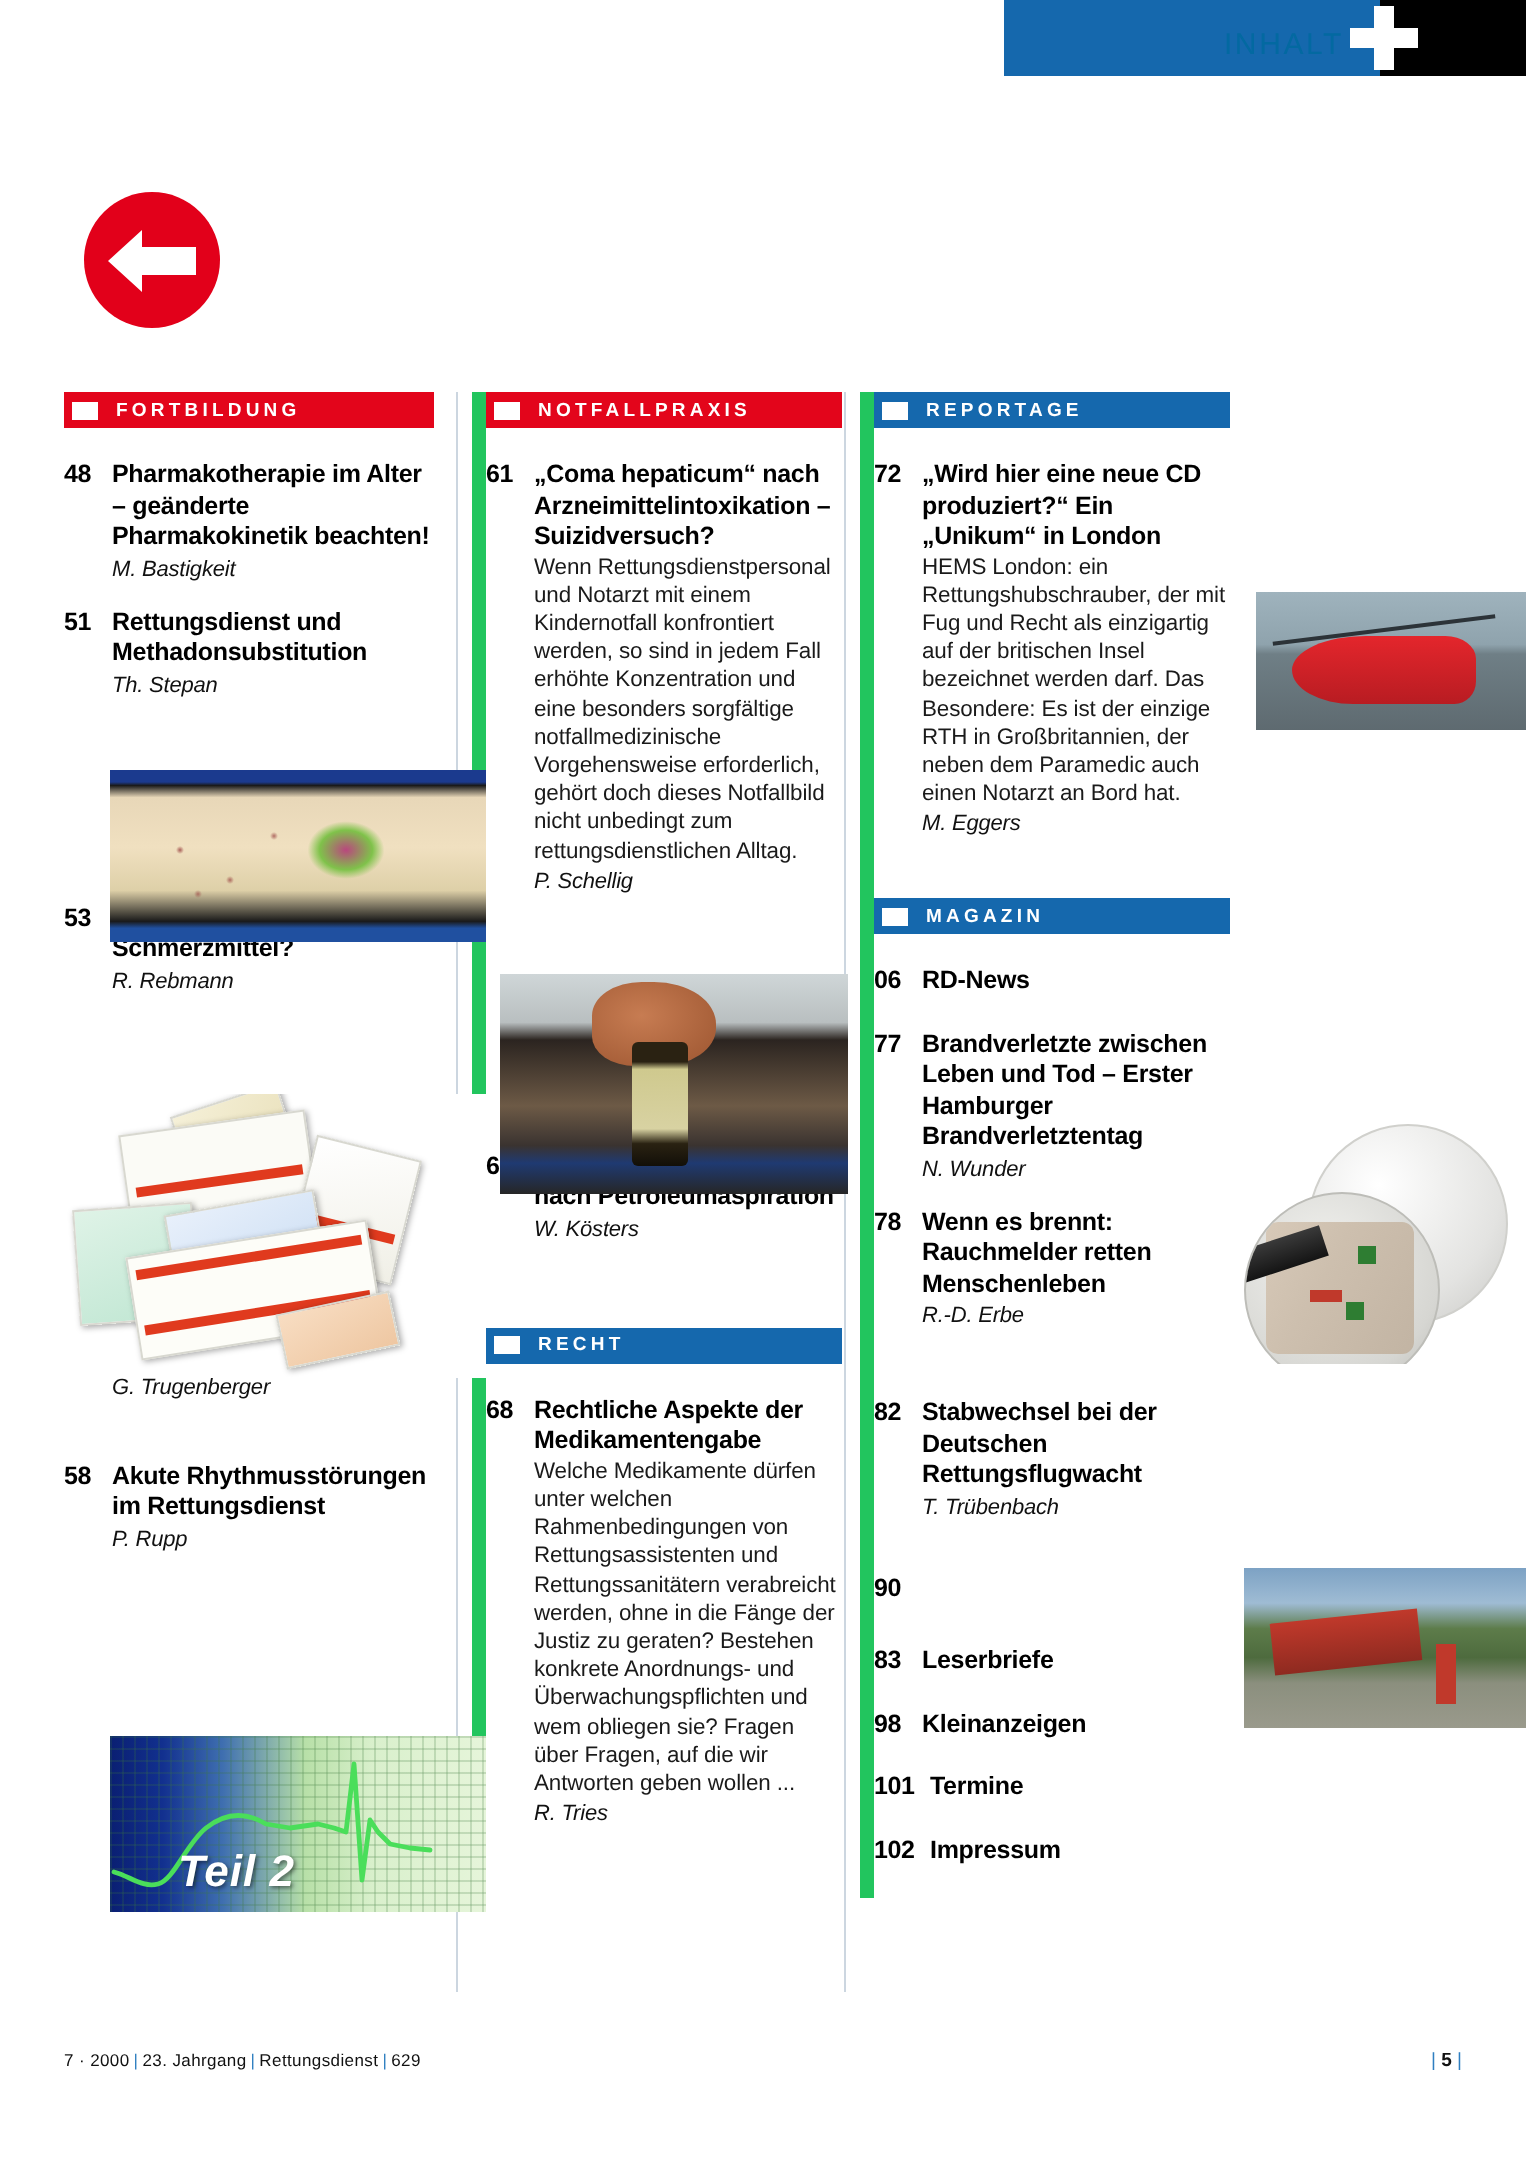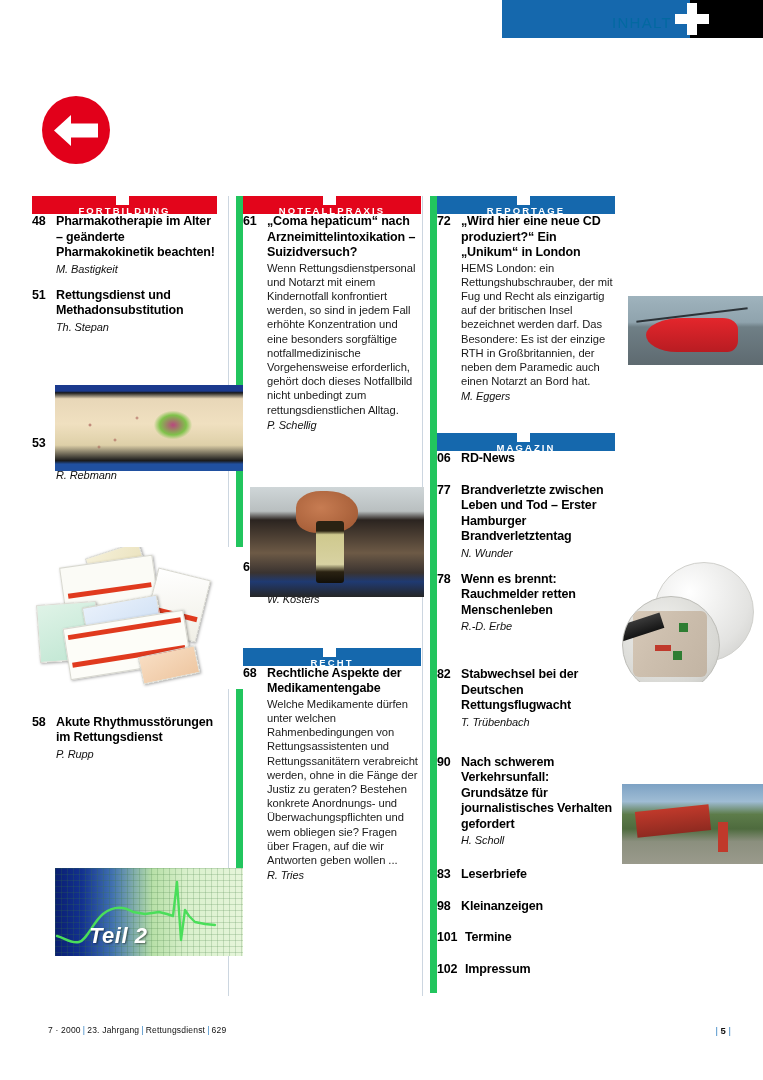"FORTBILDUNG" .section-bar { flex-direction: column -> none; margin-bottom: none -> 16px }
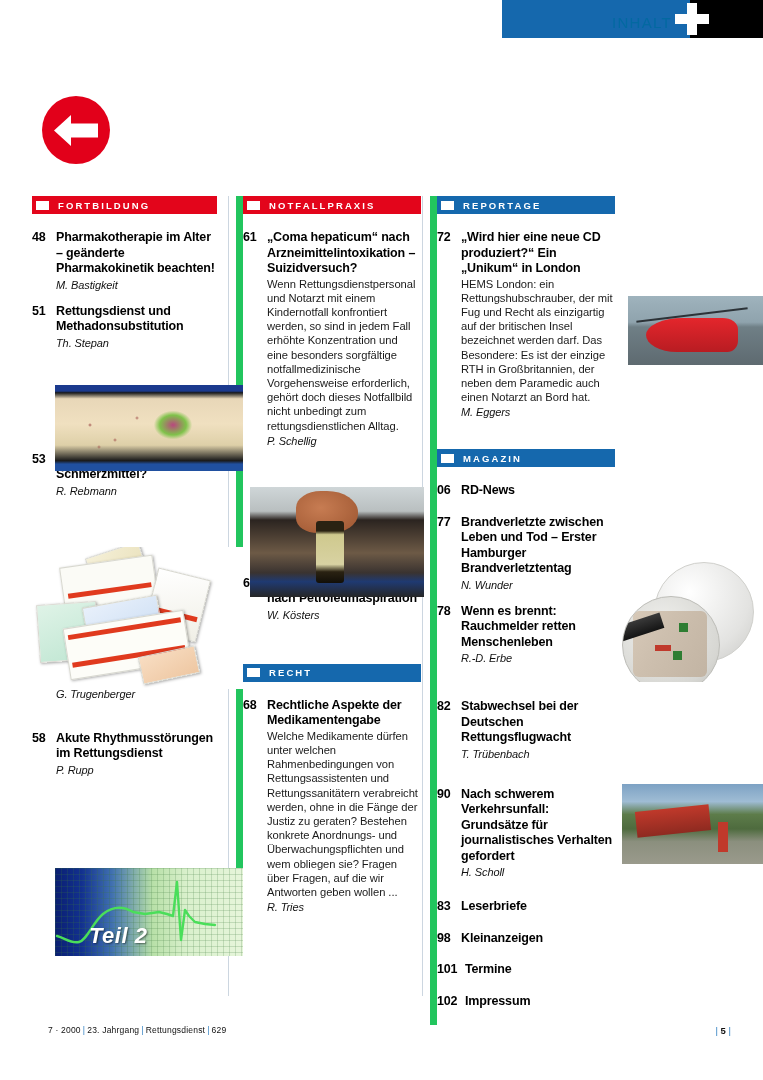"Nach schwerem Verkehrsunfall: Grundsätze" div.body { html: <div> <div>Nach schwerem Verkehrsunfall: Grundsätze für journalistisches Verhalten gefordert</div> <div>H. Scholl</div> </div> -> none }
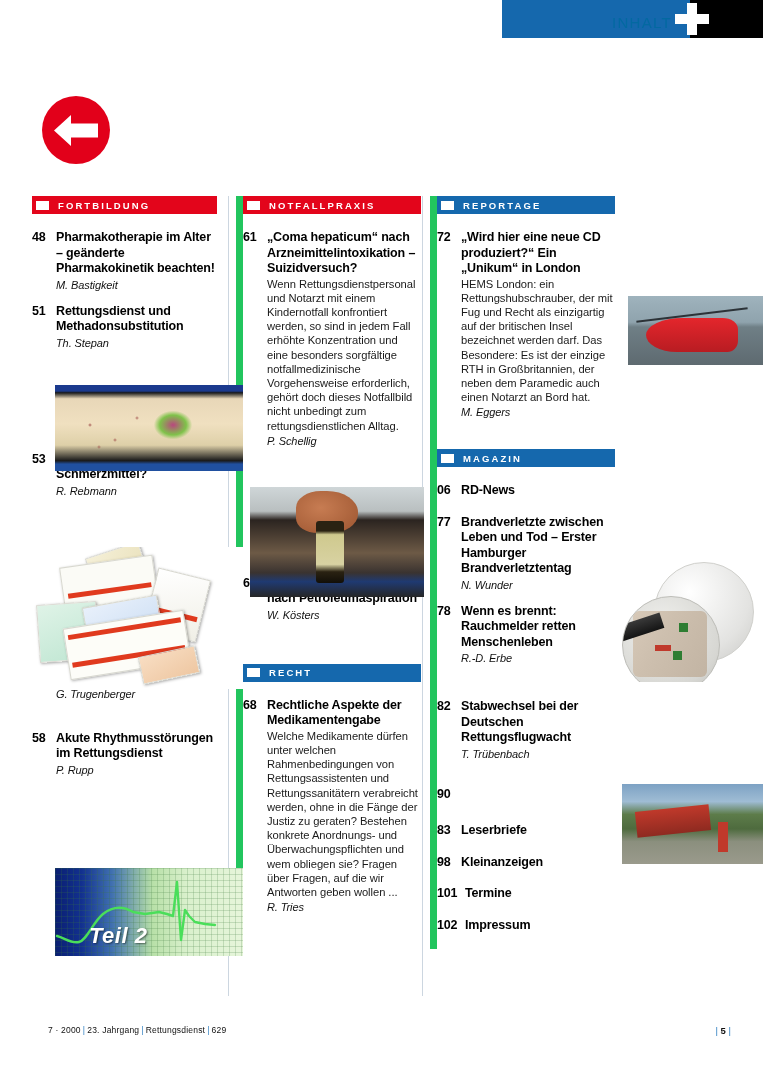"7 · 2000 | 23." .footer { left: 48px -> 32px }
